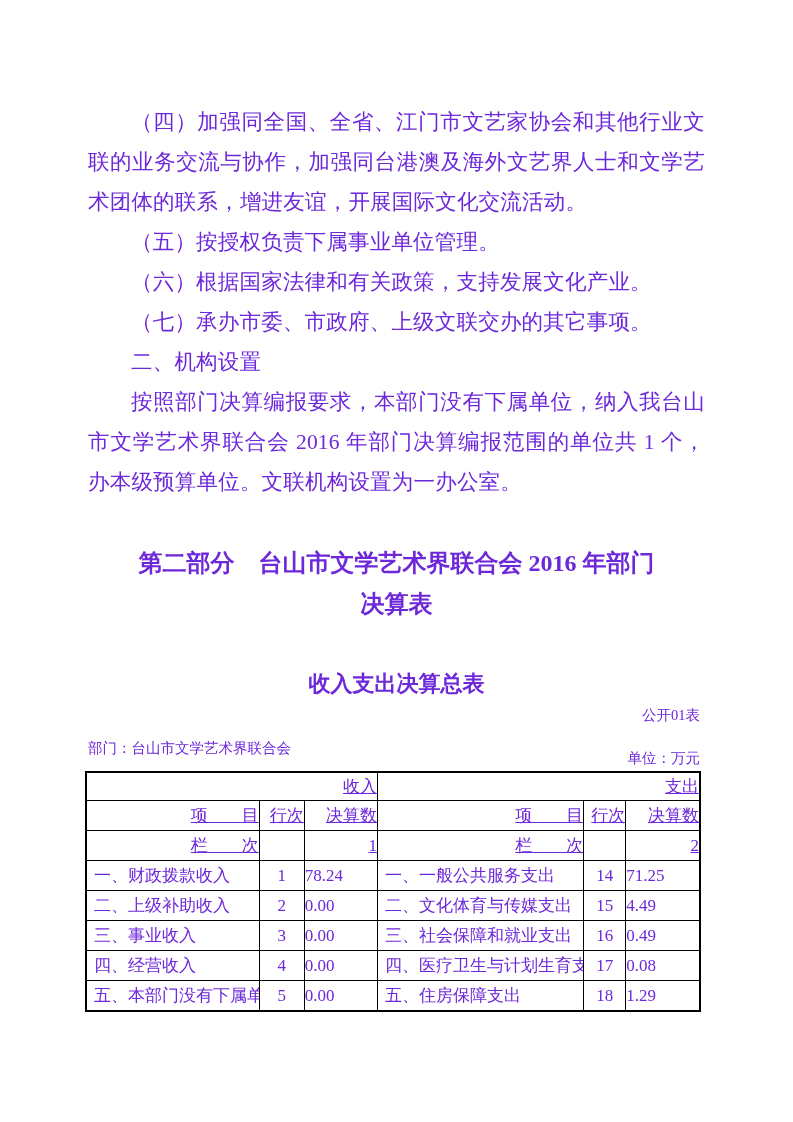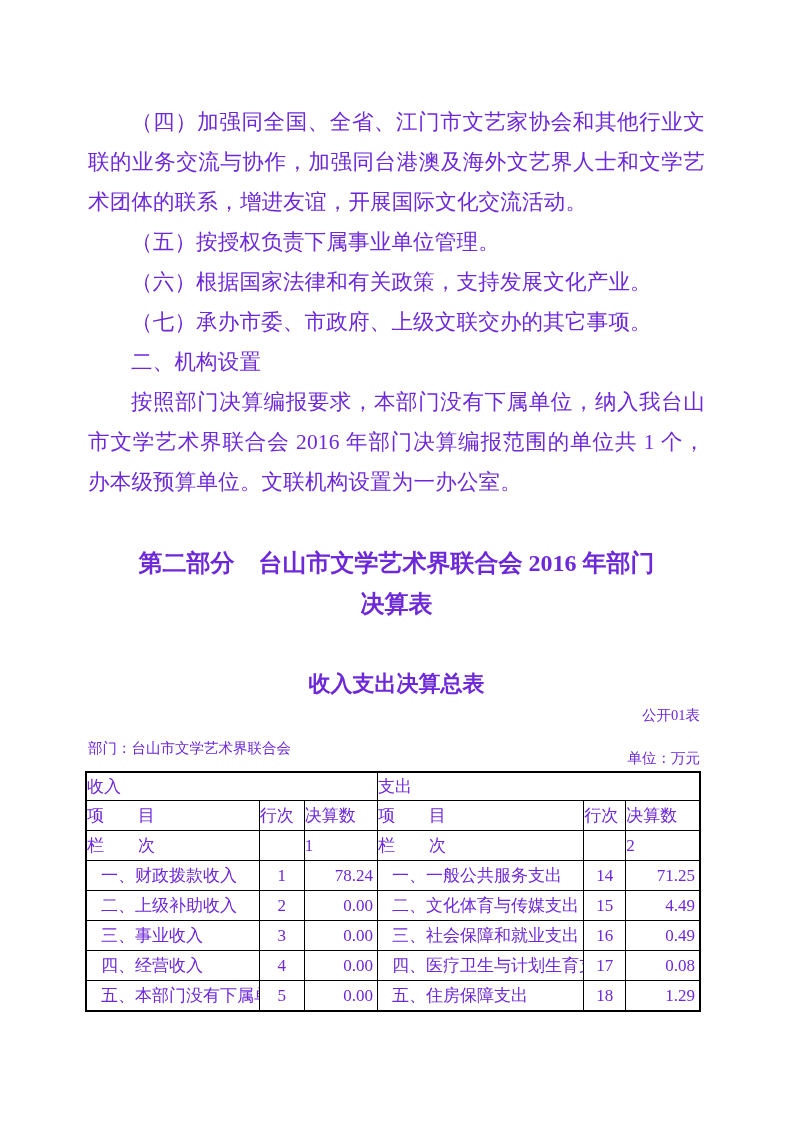"收入" .budget-table td.center { text-align: left -> right; text-decoration: none -> underline }
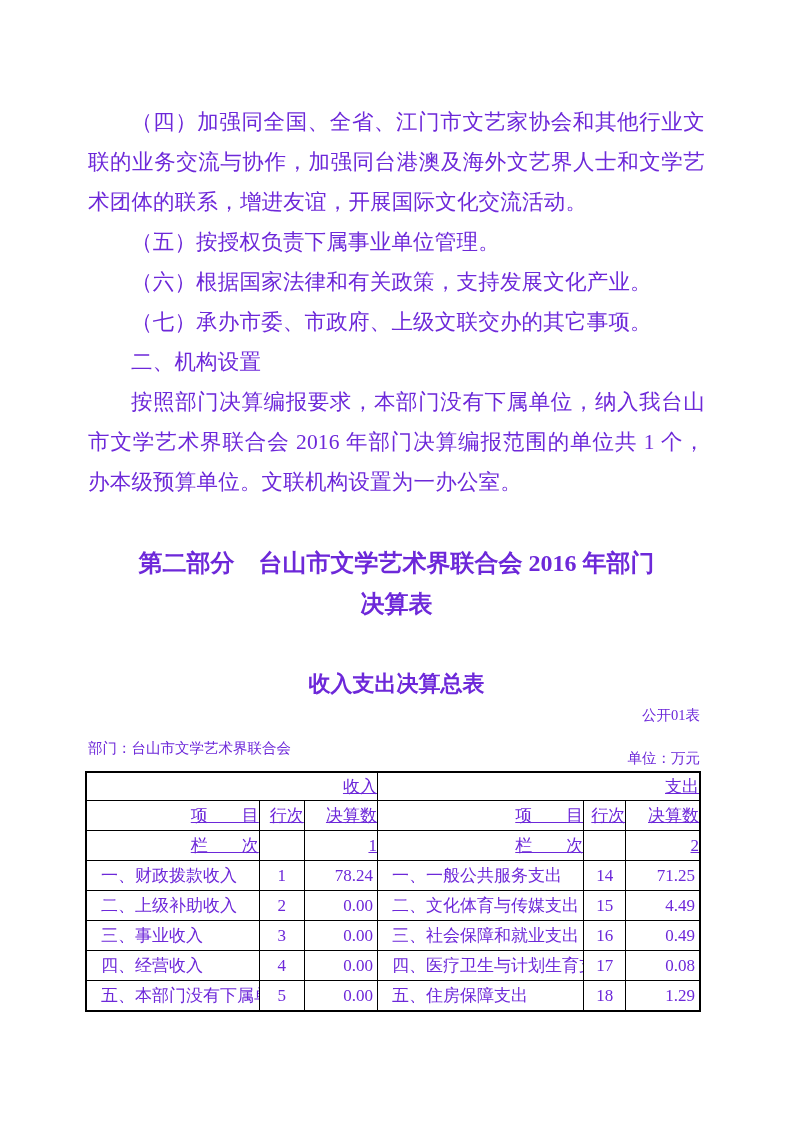"一、财政拨款收入" .budget-table td.item { padding-left: 14px -> 7px }
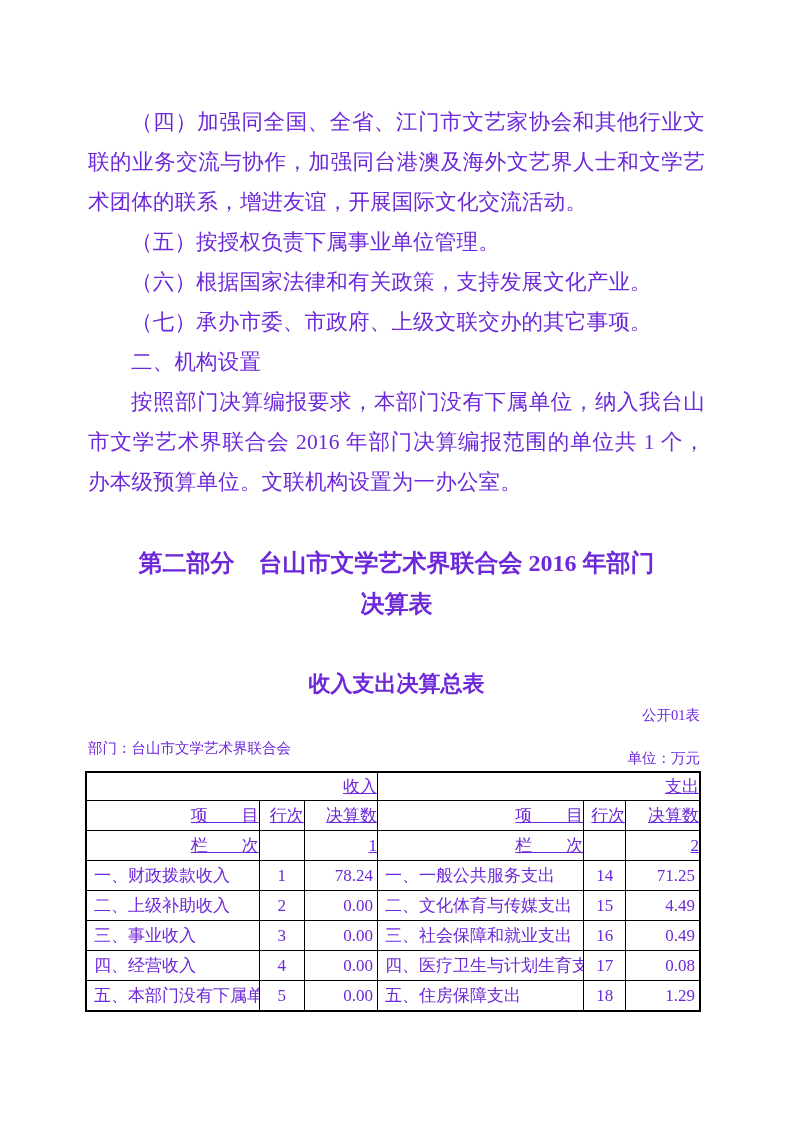"78.24" .budget-table td.amount { text-align: right -> none }
